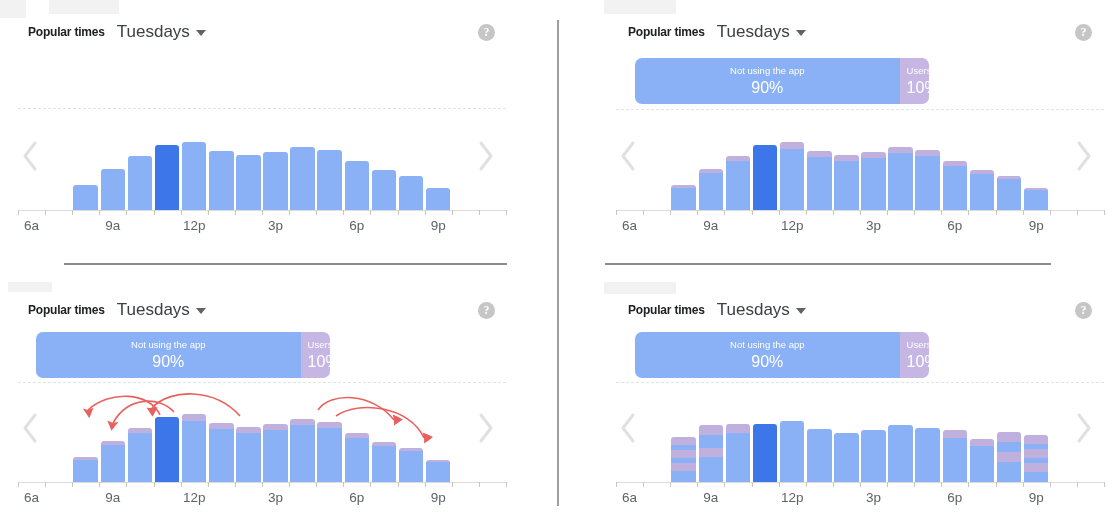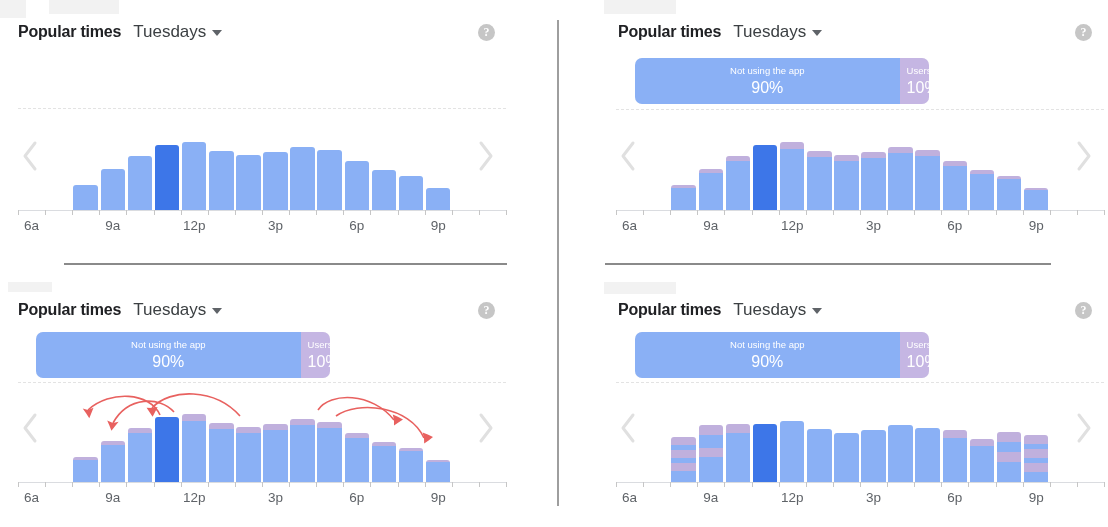"Popular times" .title { font-size: 16px -> 12px; margin-left: none -> 10px }
